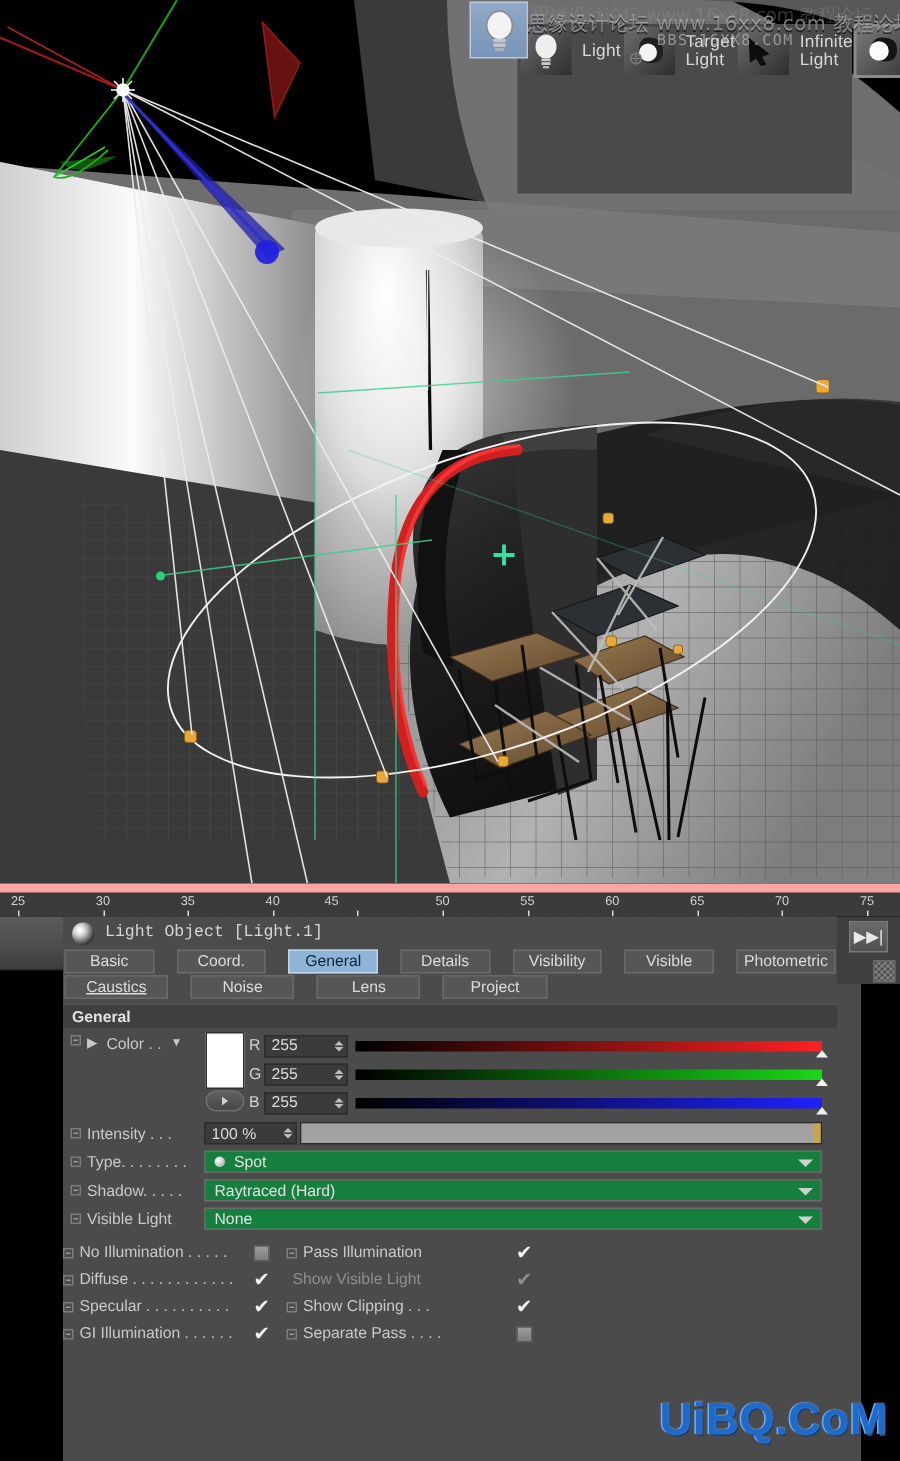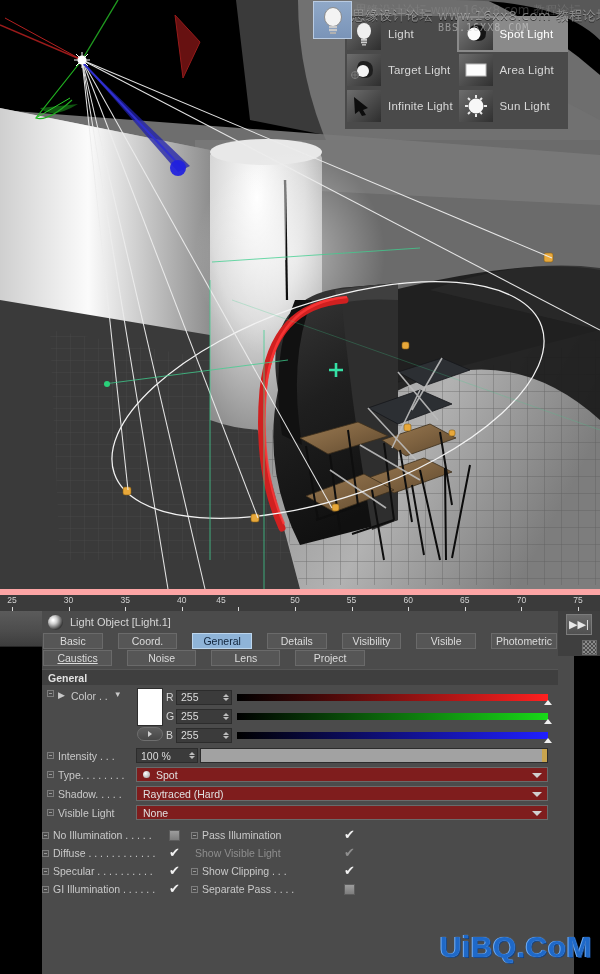"Light" .dd-col { flex-direction: column -> row }
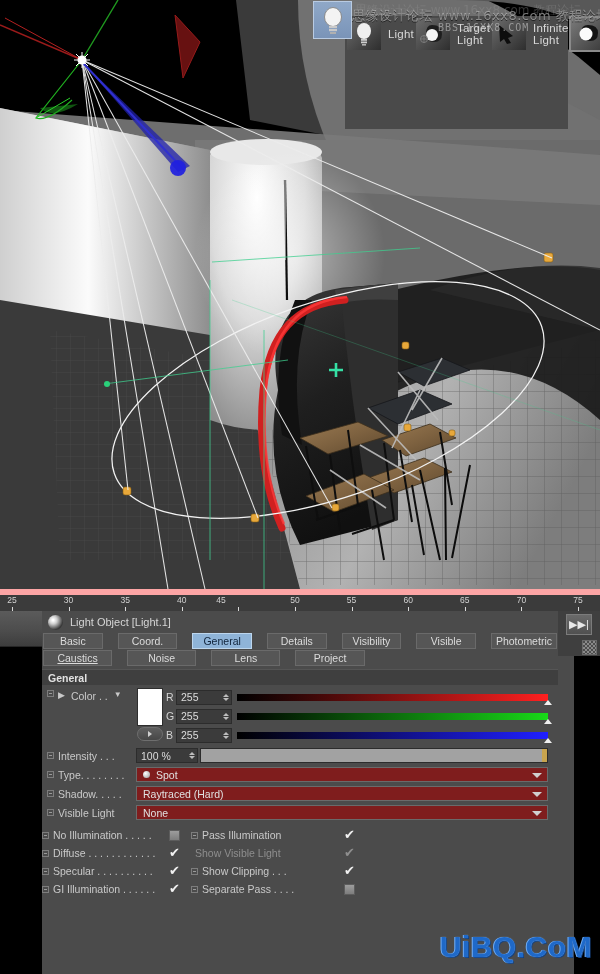"Light Object [Light.1]" .attr-title { font-family: none -> Liberation Mono, monospace }
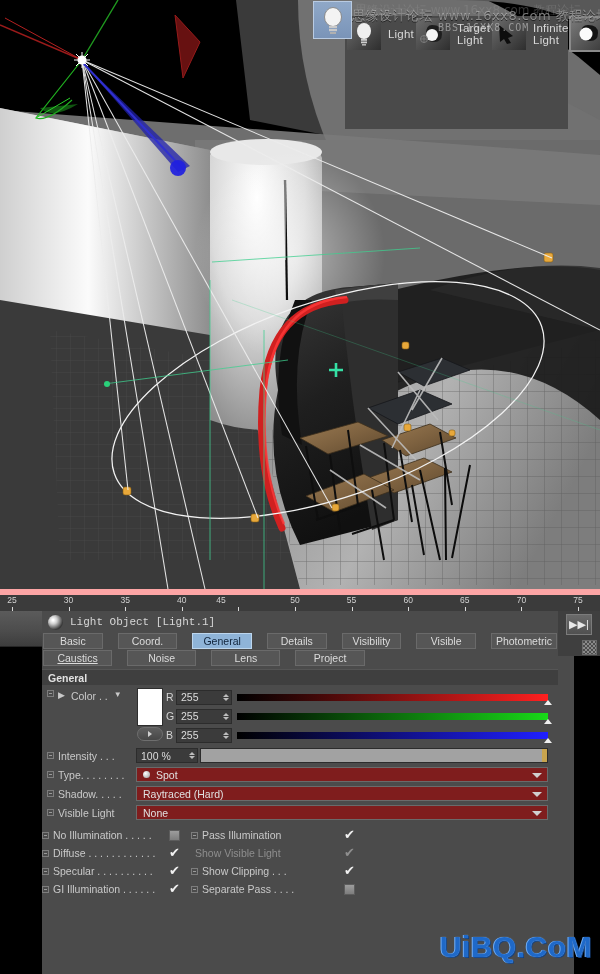"Spot" .ddbox { background: #7f1d1d -> #15803d }
